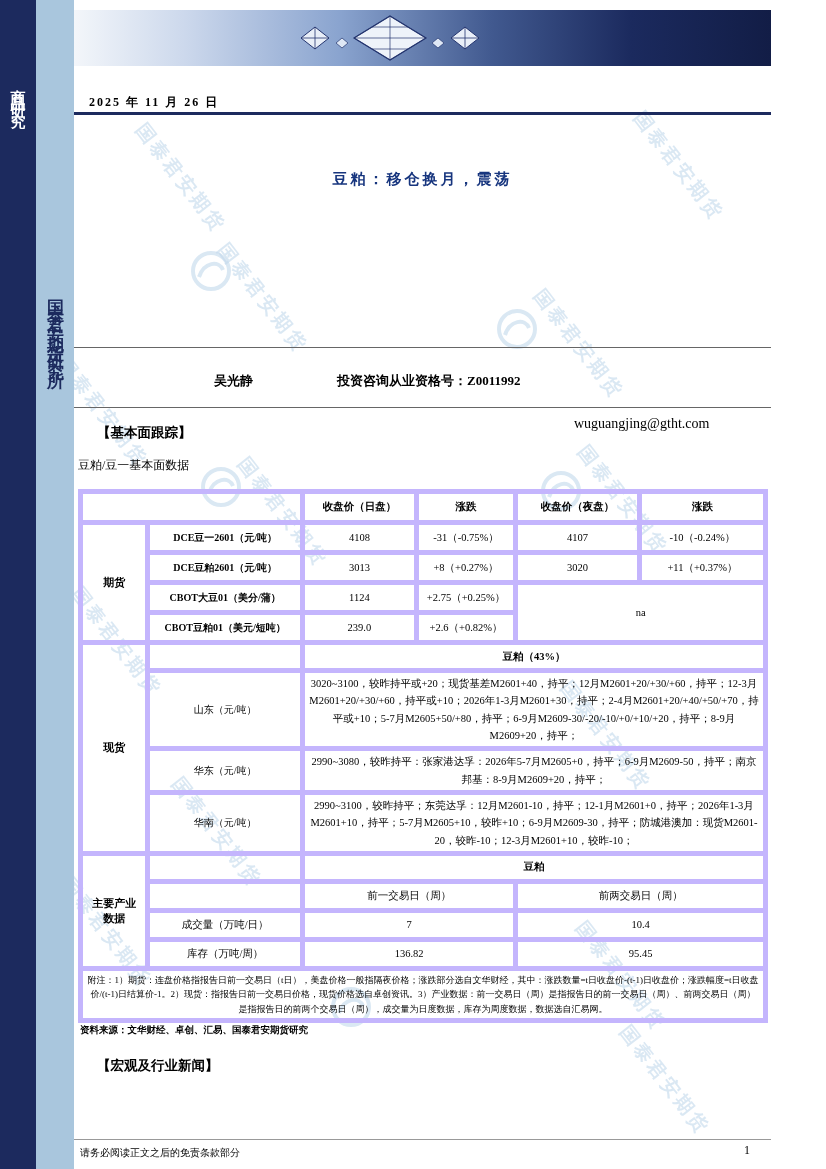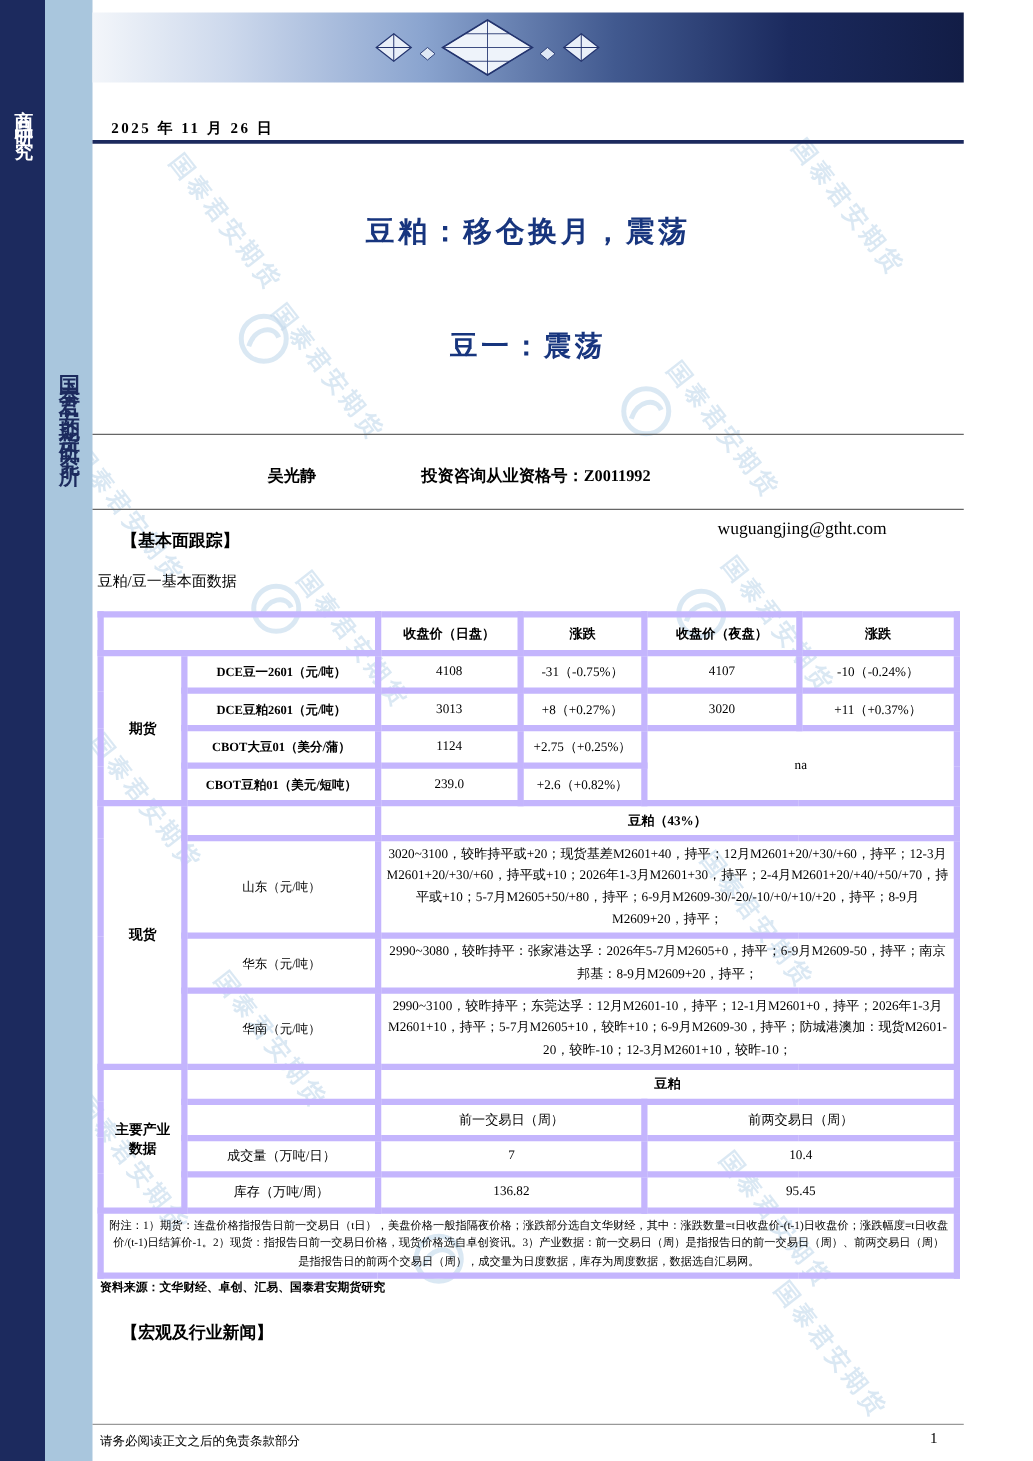"豆粕：移仓换月，震荡" .title-main { font-size: 23px -> 15px }
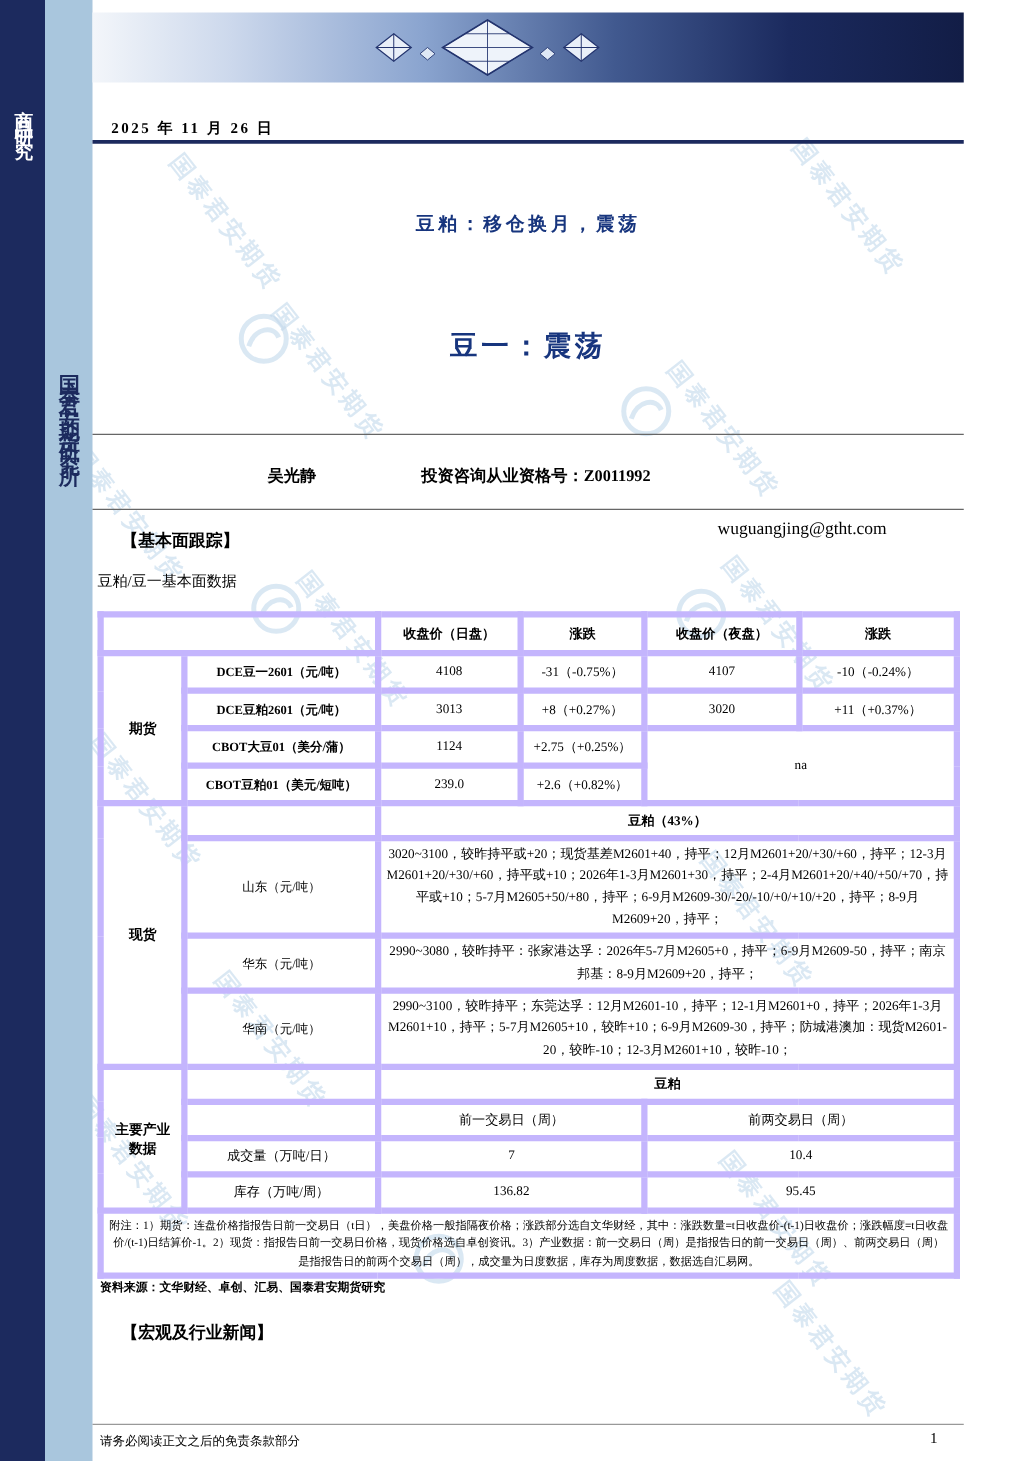"豆一：震荡" h2.title-sub { html: <h2>豆一：震荡</h2> -> none }
